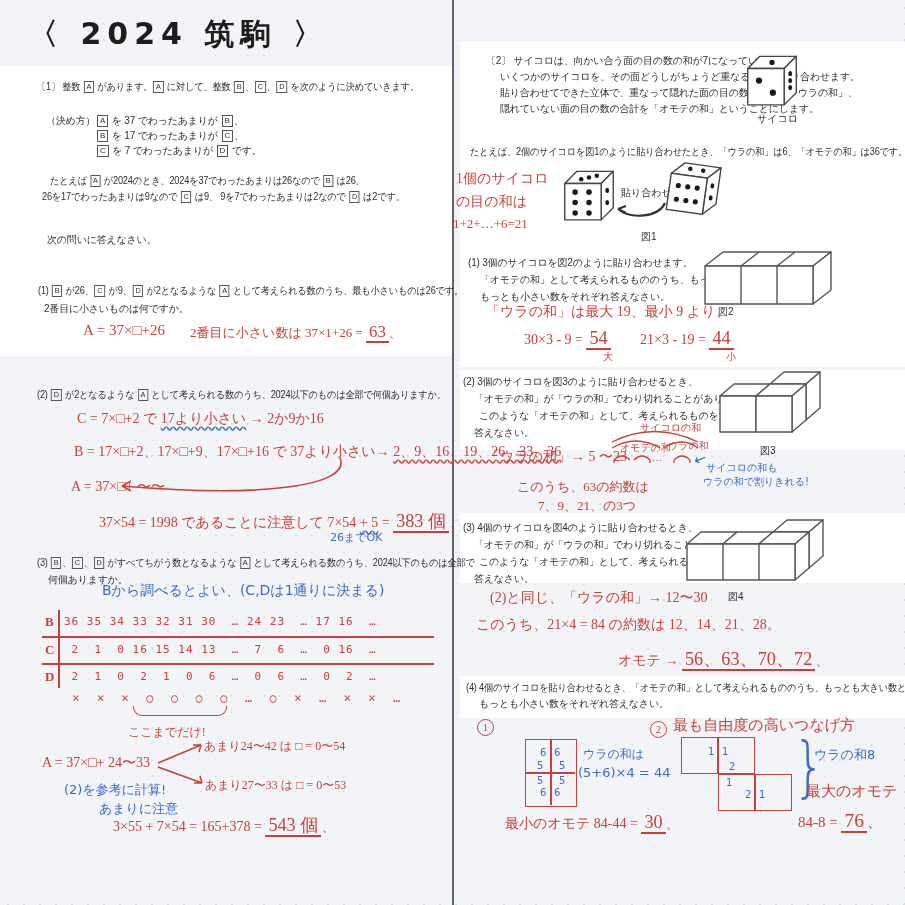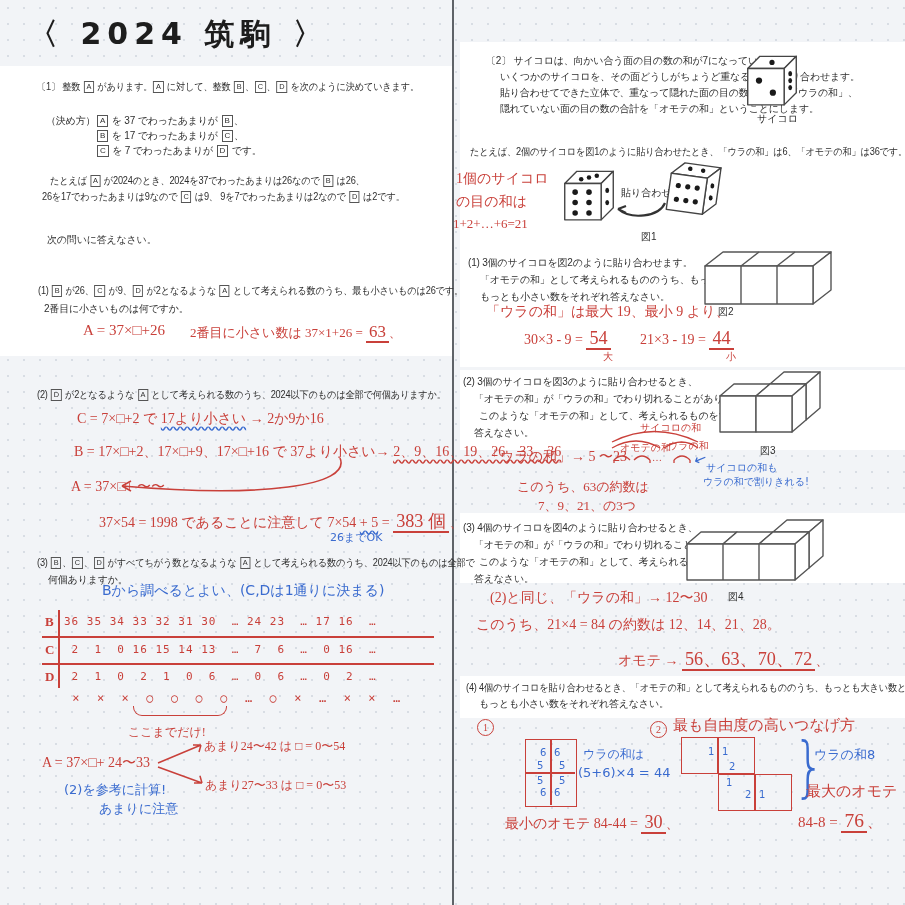"3×55 + 7×54 = 165+378" div.abs { html: none -> <div><span>3×55 + 7×54 = 165+378 = </span><span>543 個</span><span>、</span></div> }
